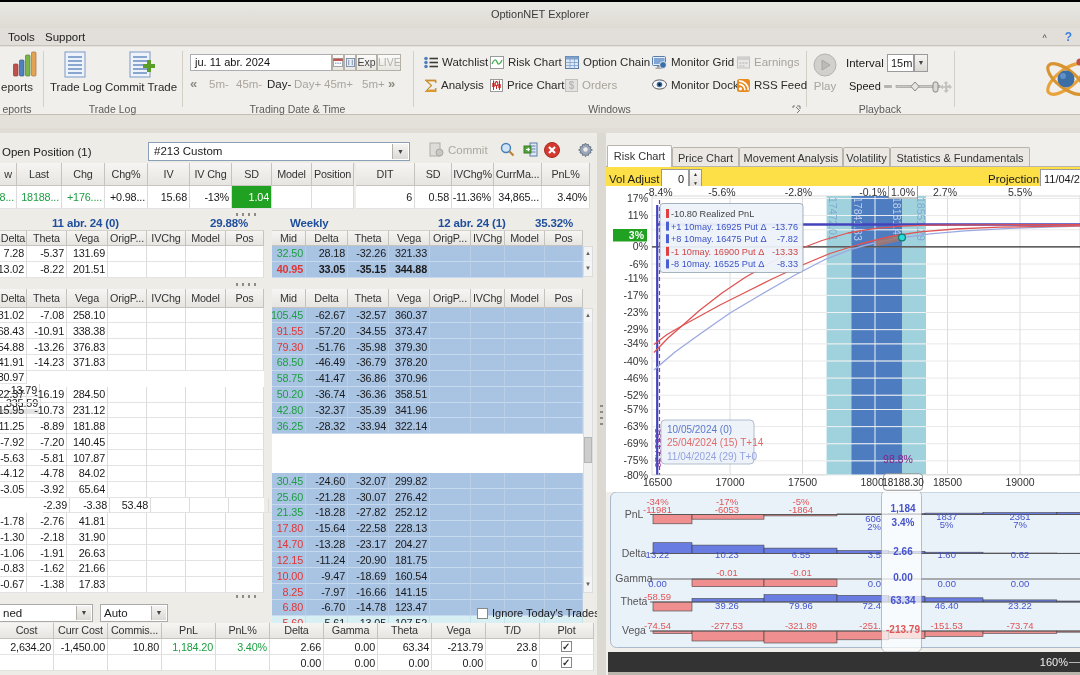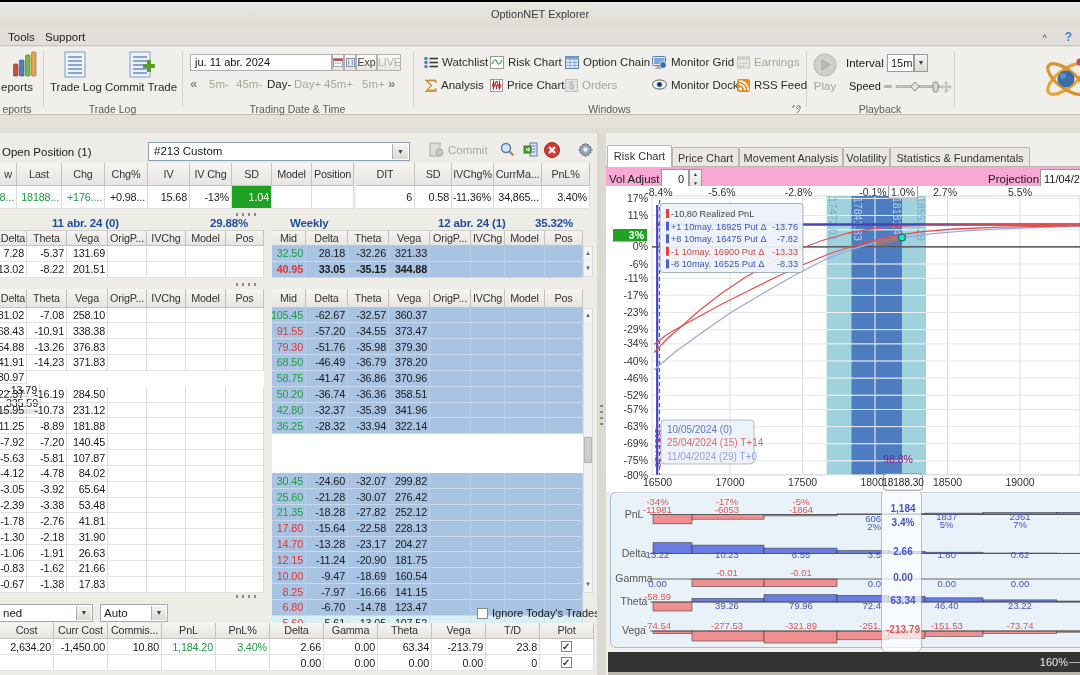"Vol Adjust" div { background: #f9a8d4 -> #fde047 }
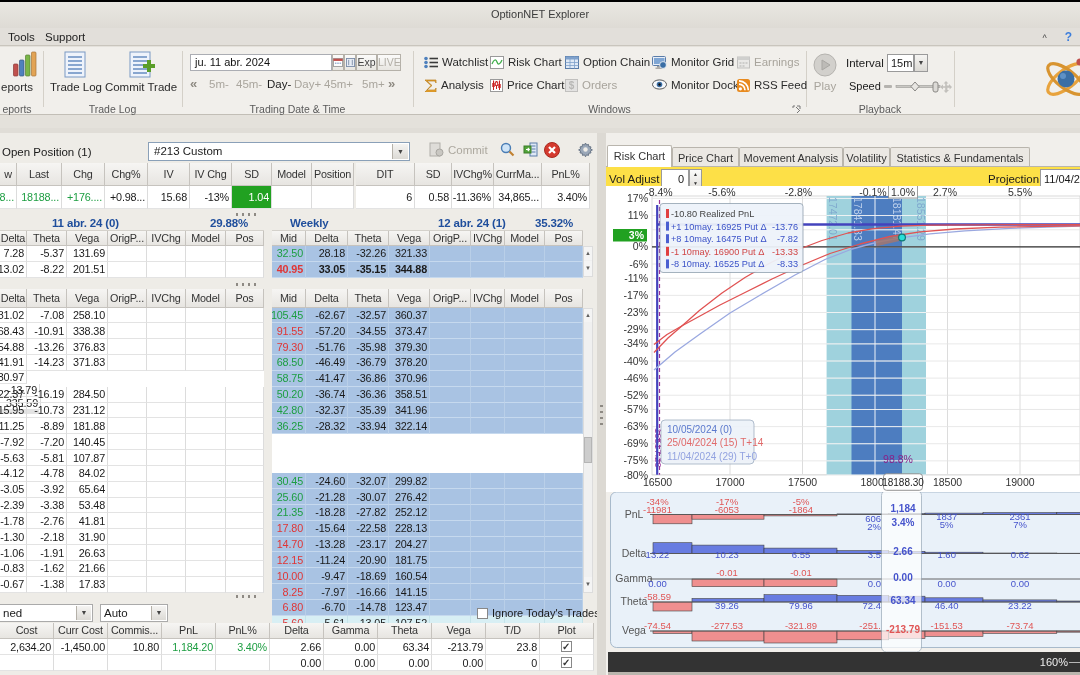"-2.39" div.trow { padding-left: none -> 43px }
